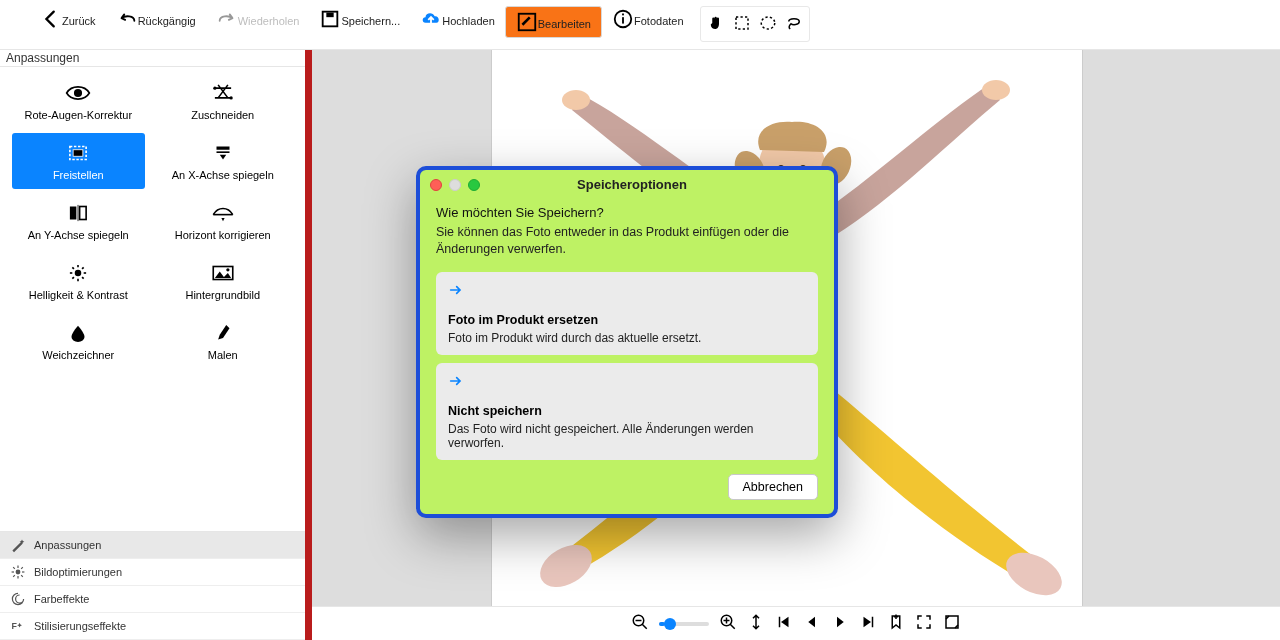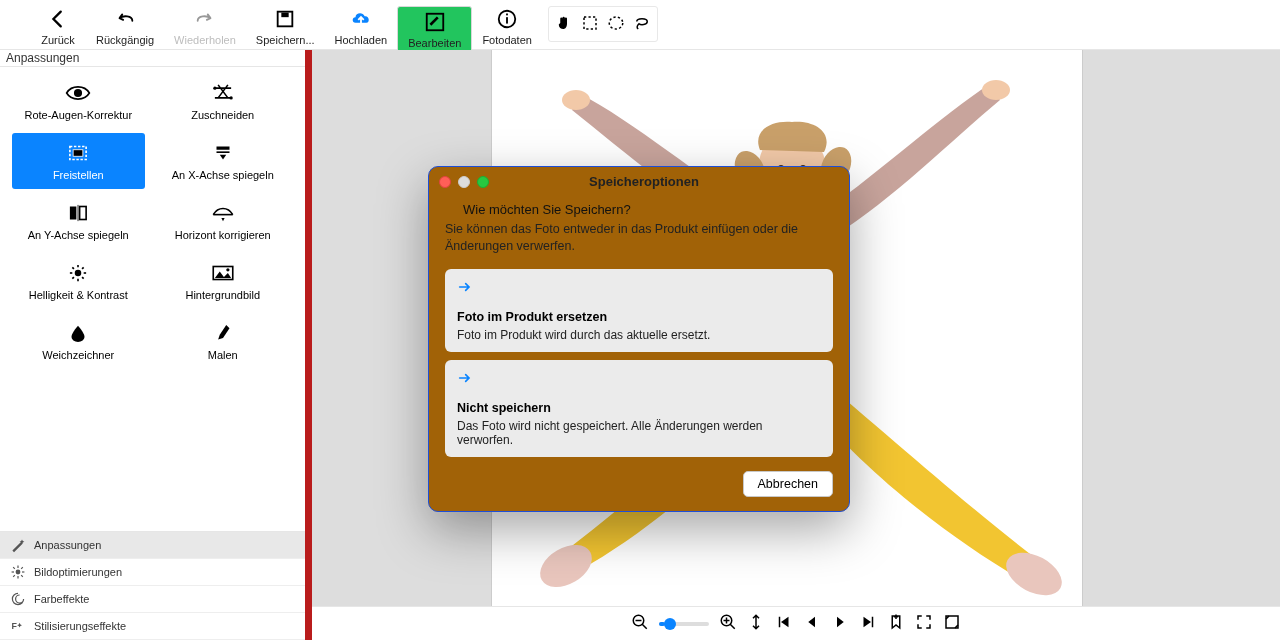"Zurück" .tb-btn { flex-direction: column -> row }
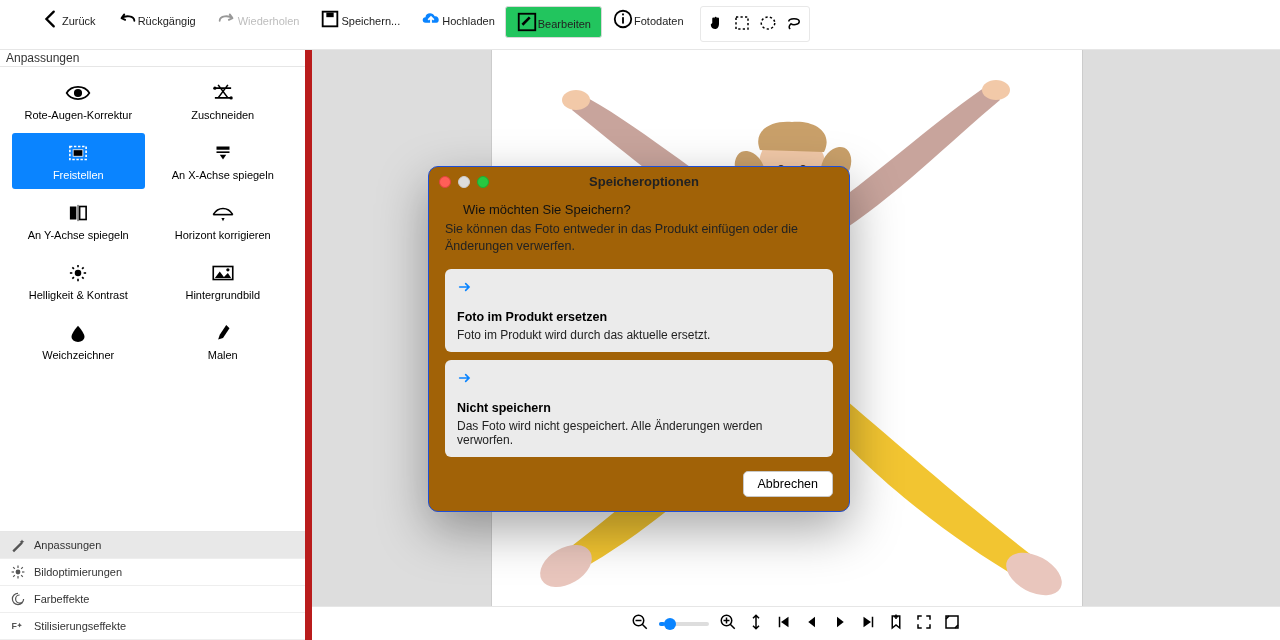"Bearbeiten" .tb-btn.active { background: #22c55e -> #f97316 }
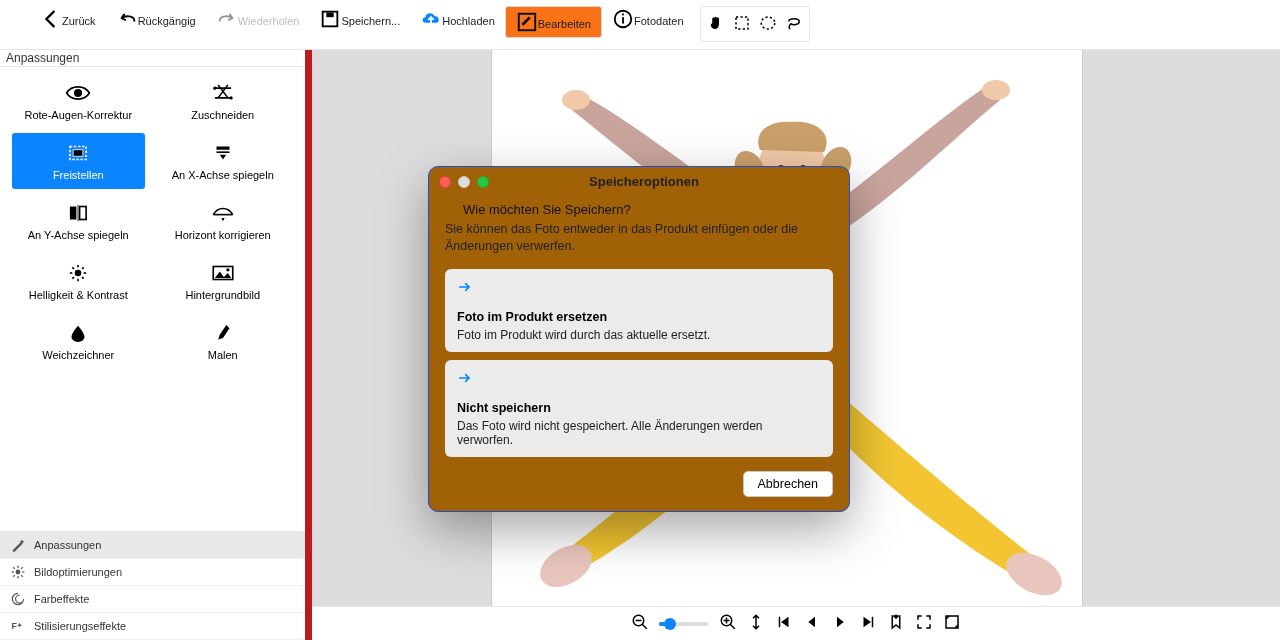"Speicheroptionen" .modal-overlay { background: #a16207 -> #bef264; border: 1px solid #1d4ed8 -> 4px solid #1d4ed8; left: 428px -> 416px }
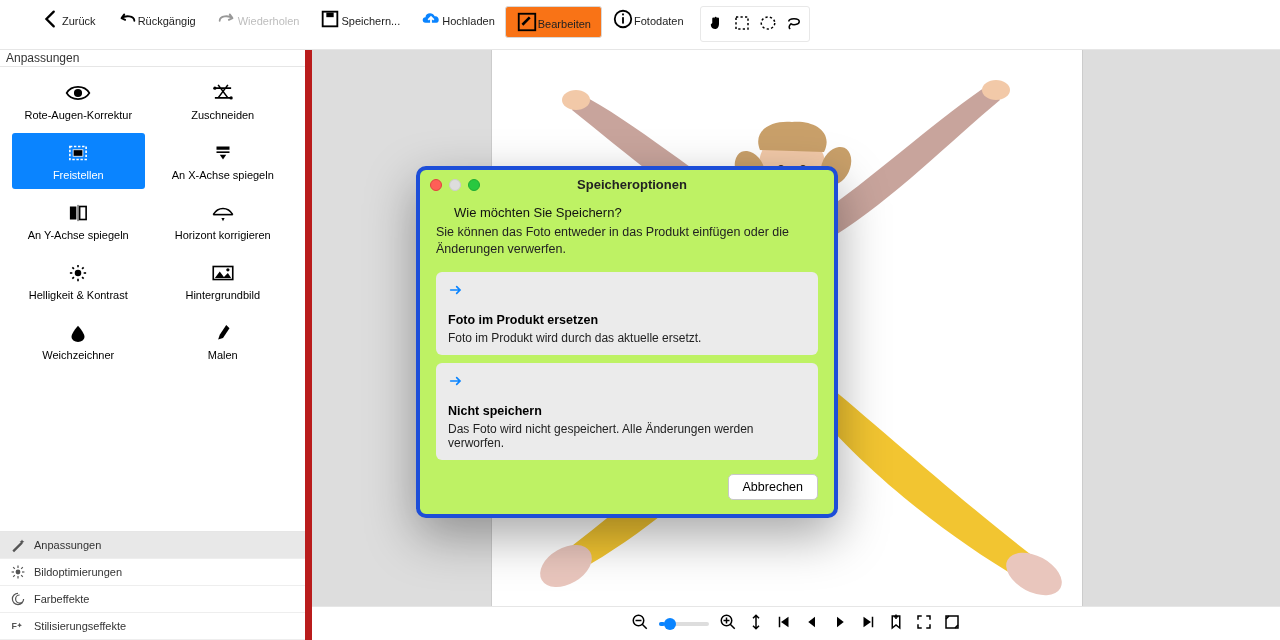"Wie möchten Sie Speichern?" .modal-body .q { margin-left: 18px -> none }
